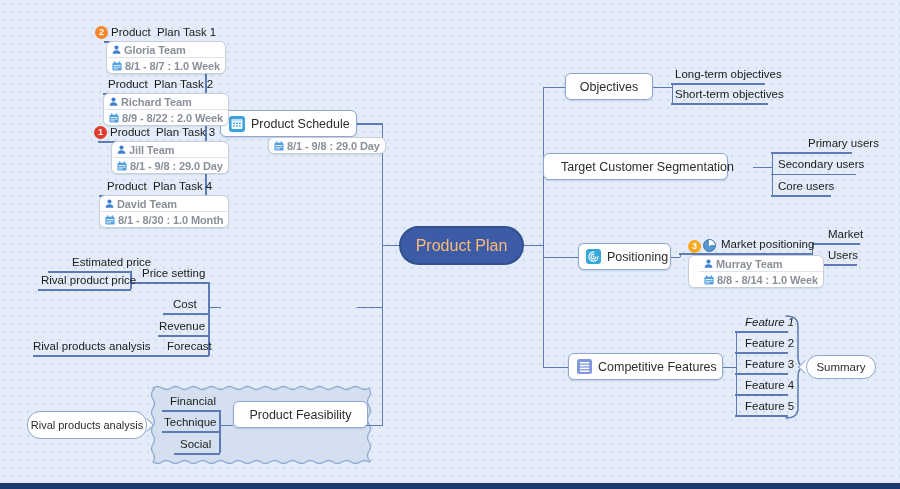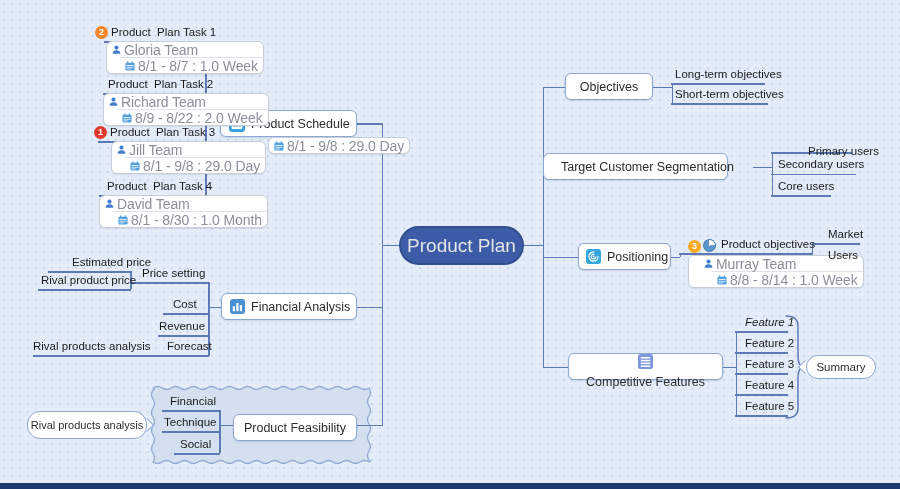"Gloria Team" .card { font-size: 14px -> 11px; font-weight: none -> bold }
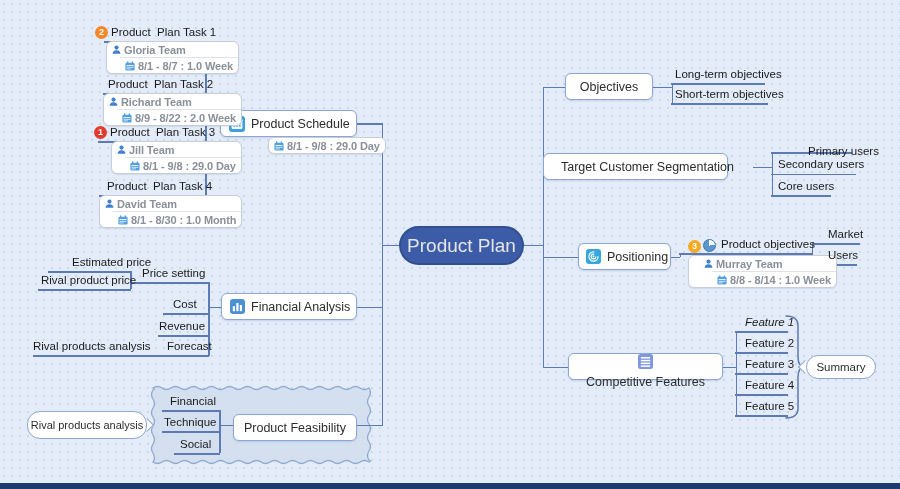"8/1 - 8/7 : 1.0" .card .row + .row { margin-left: 13px -> none }
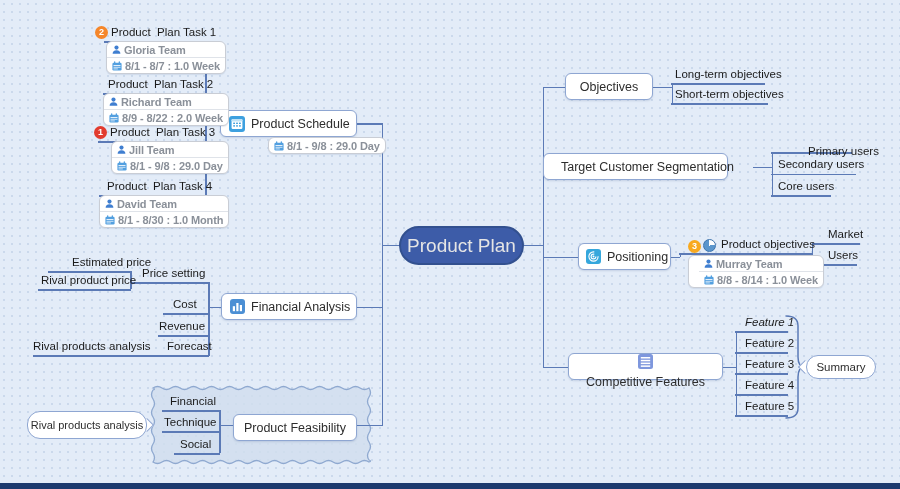"Primary users" div.sub { top: 145px -> 137px }
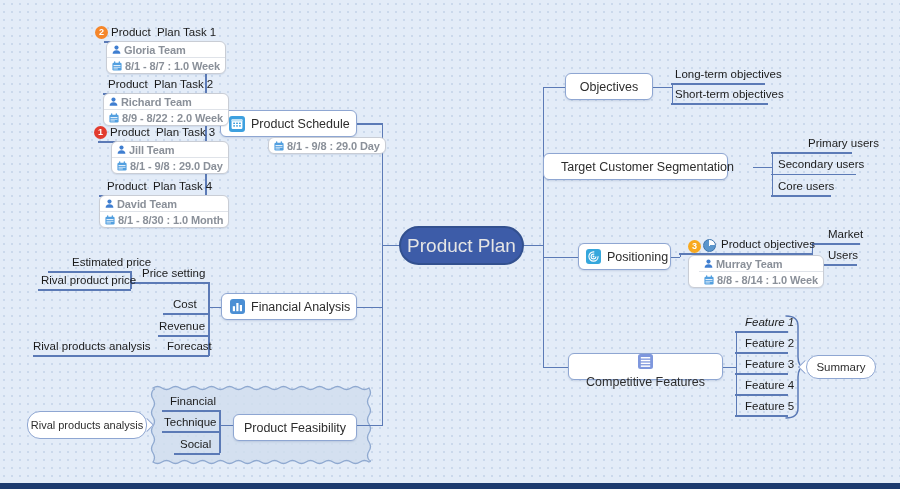"Product Plan" .central { color: #e5e5e5 -> #fdba74; font-size: 19px -> 16px }
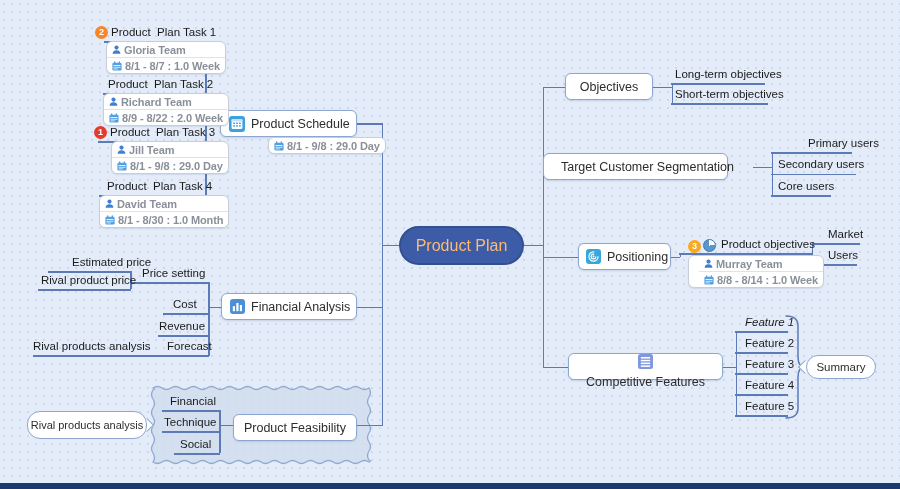"Product objectives" div.sub { text: Product objectives -> Market positioning }
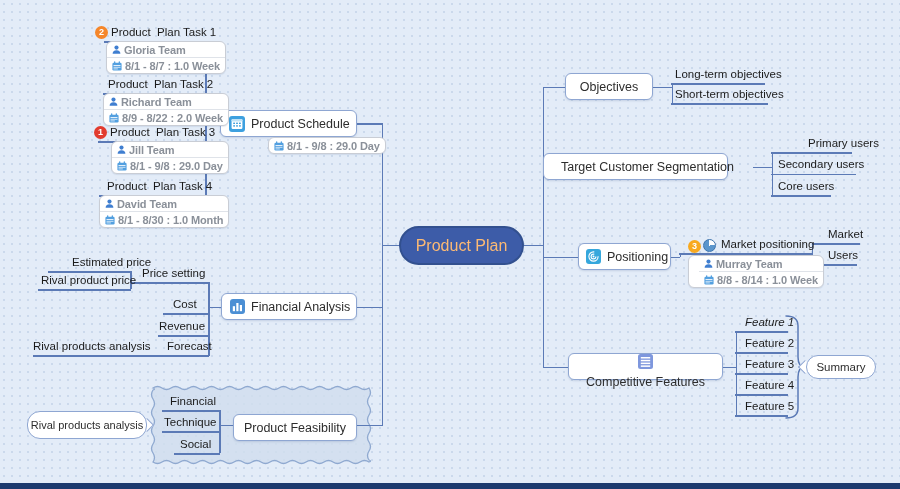"Financial Analysis" div.topic { html: <div> <span> <svg> <rect></rect> <rect></rect> <rect></rect> <rect></rect> </svg> </span> <span>Financial Analysis</span> </div> -> none }
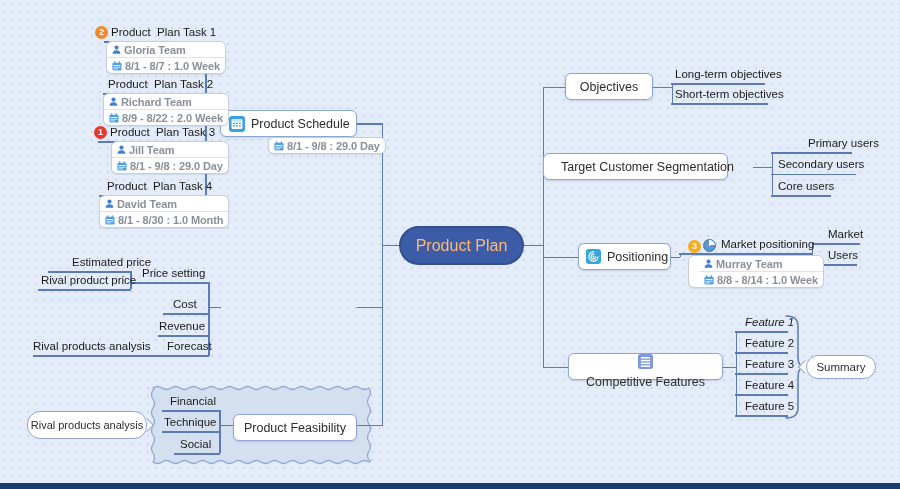"Competitive Features" div.topic { flex-direction: column -> none }
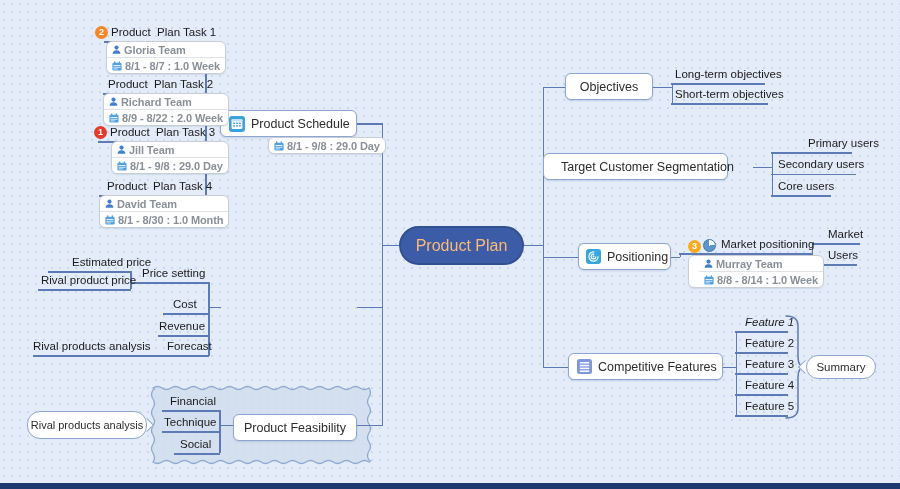"Product Feasibility" div.topic { top: 414px -> 401px; width: 124px -> 135px }
